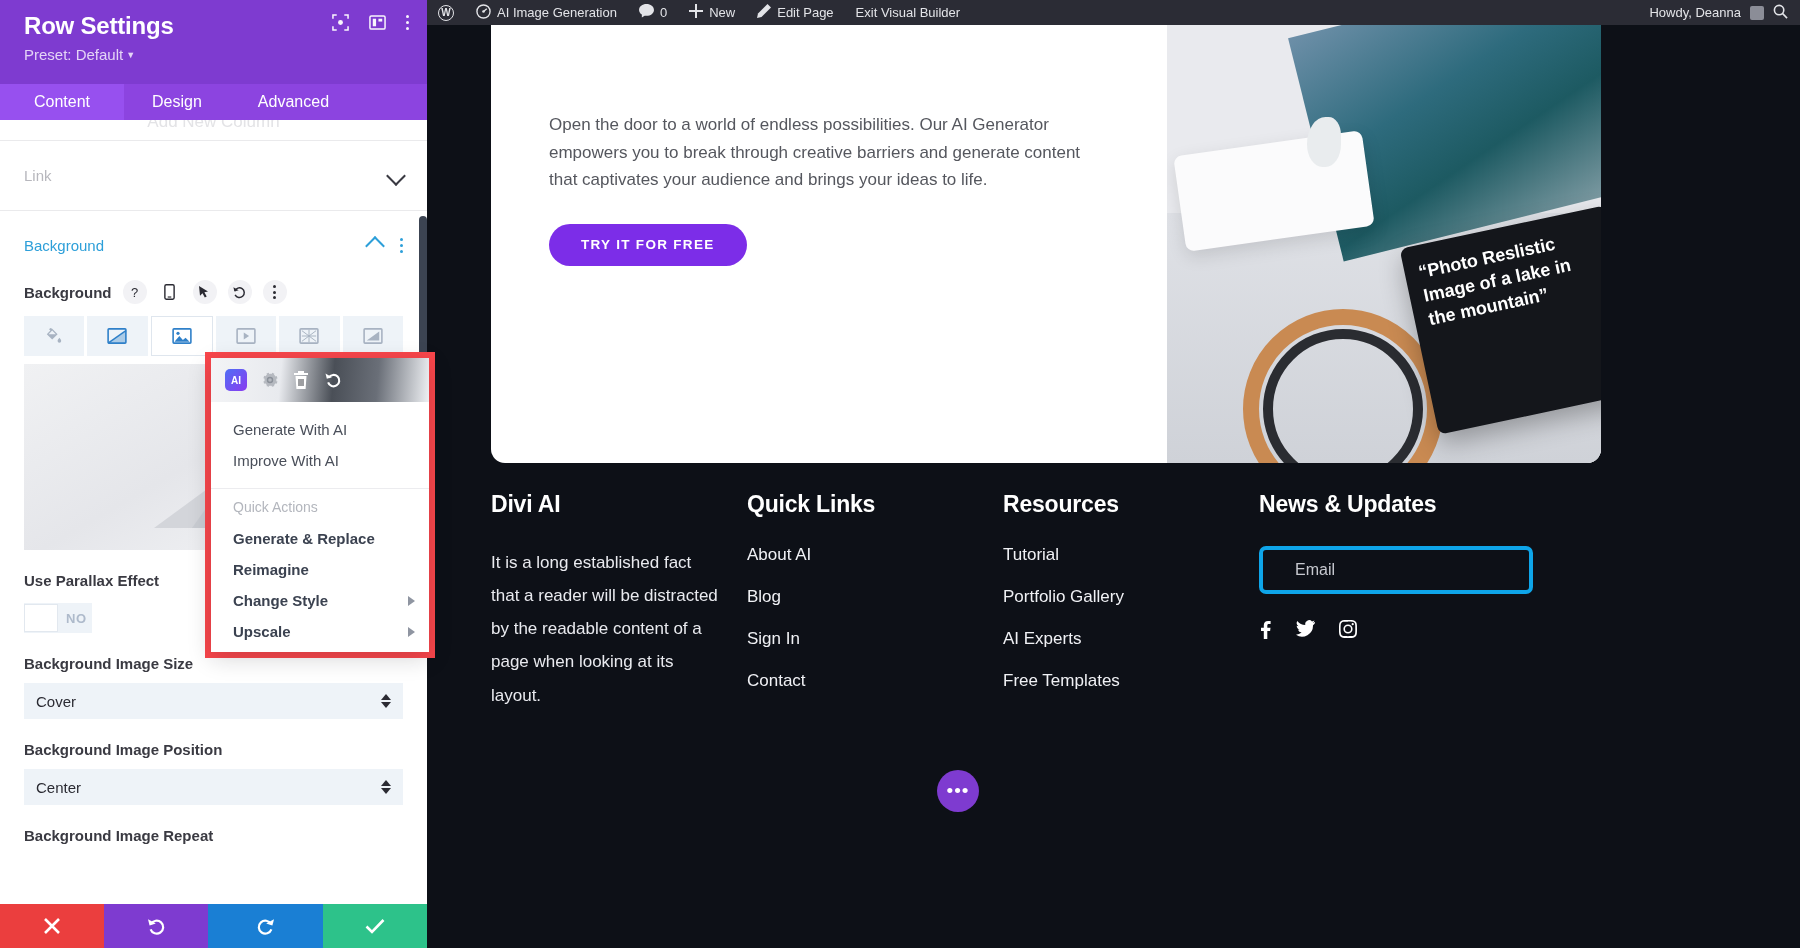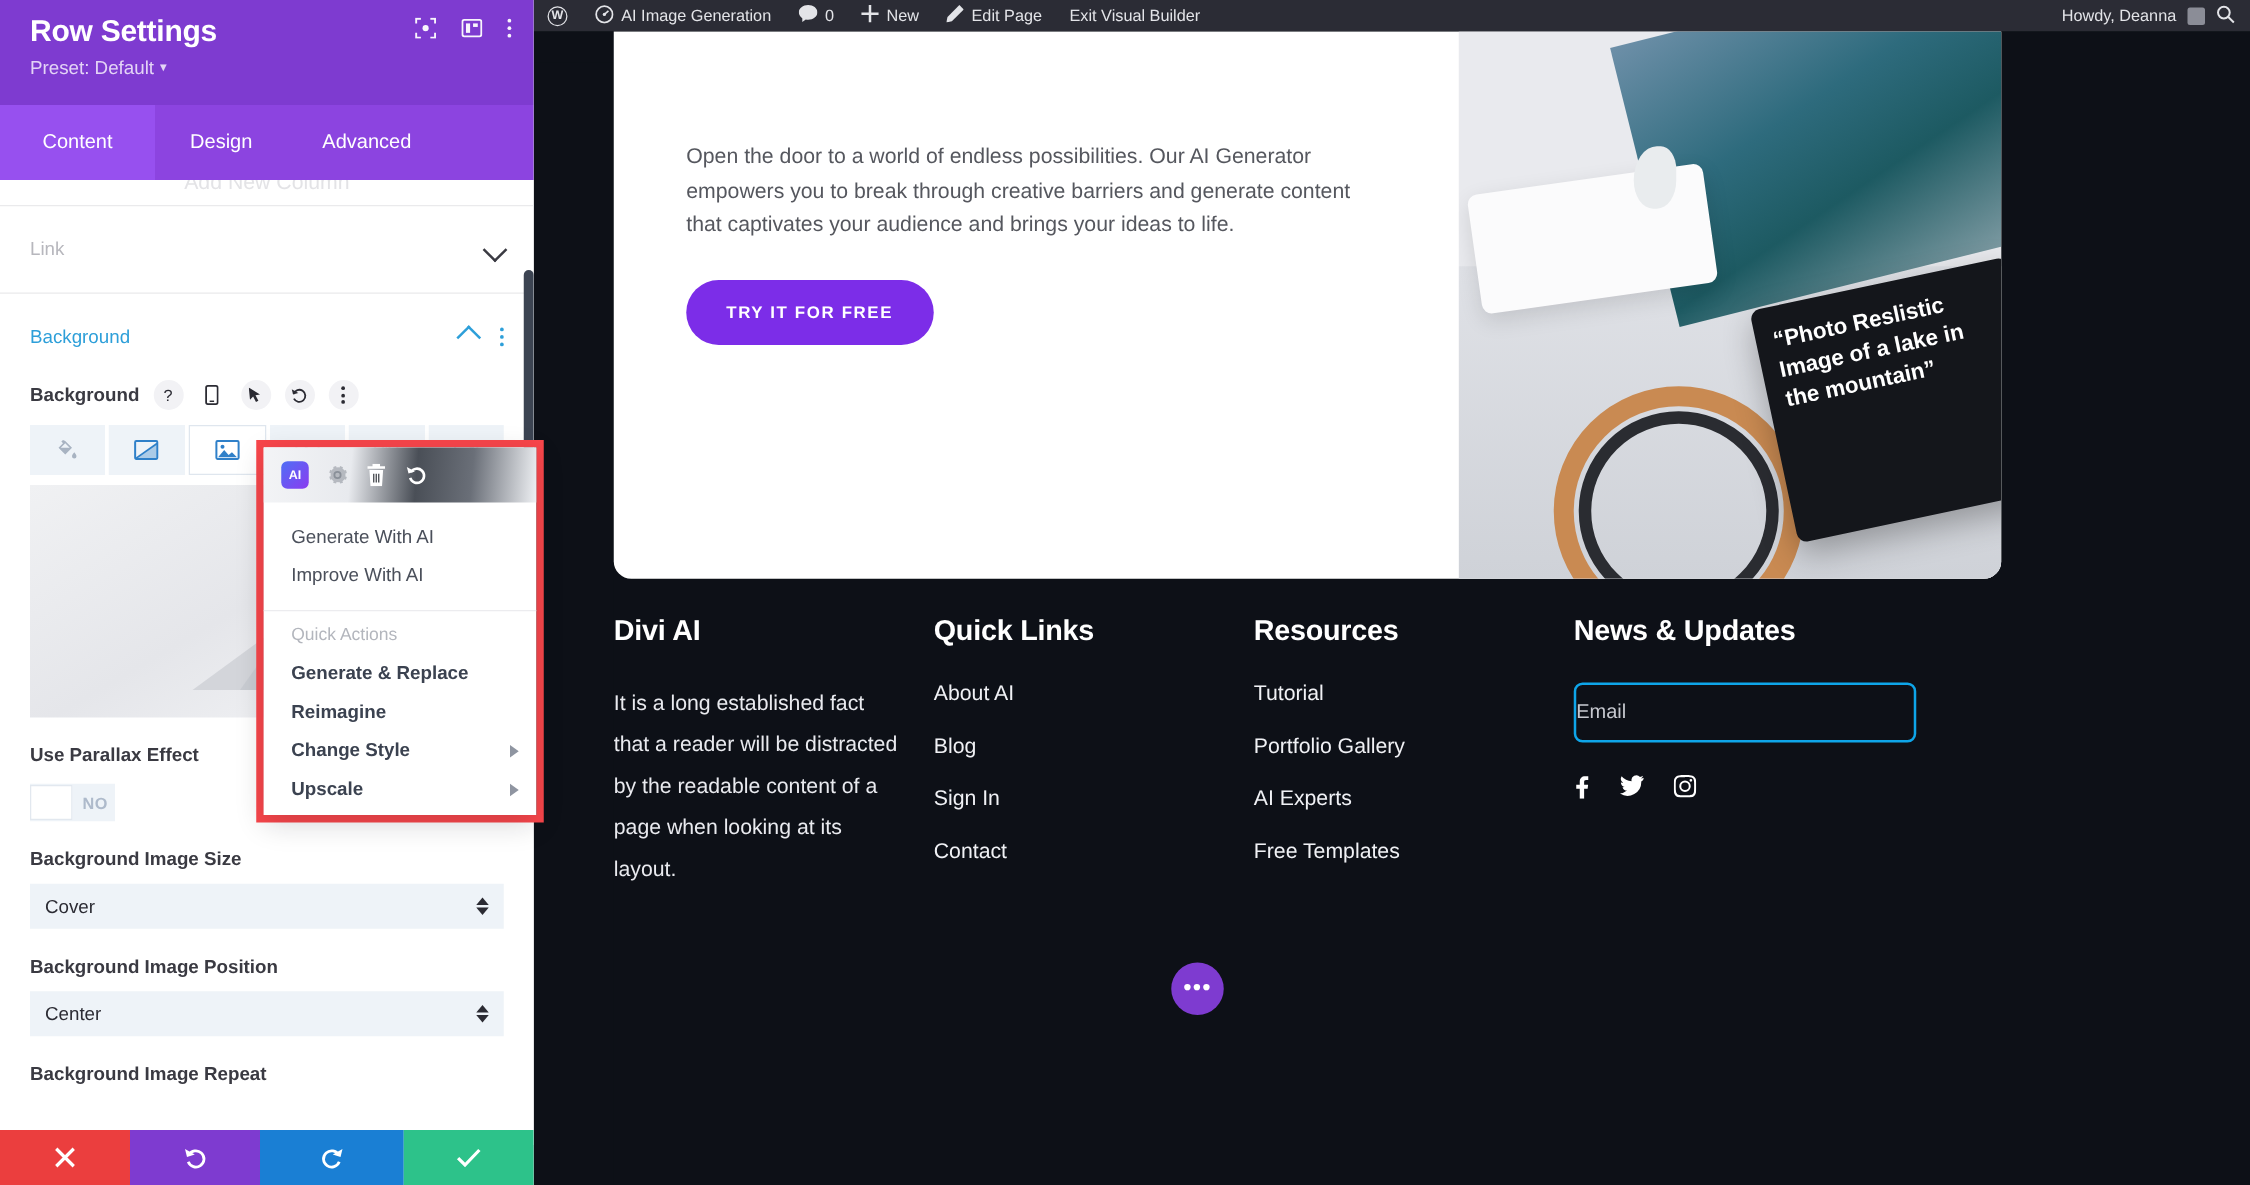"Content" .tabs { height: 60px -> 36px }
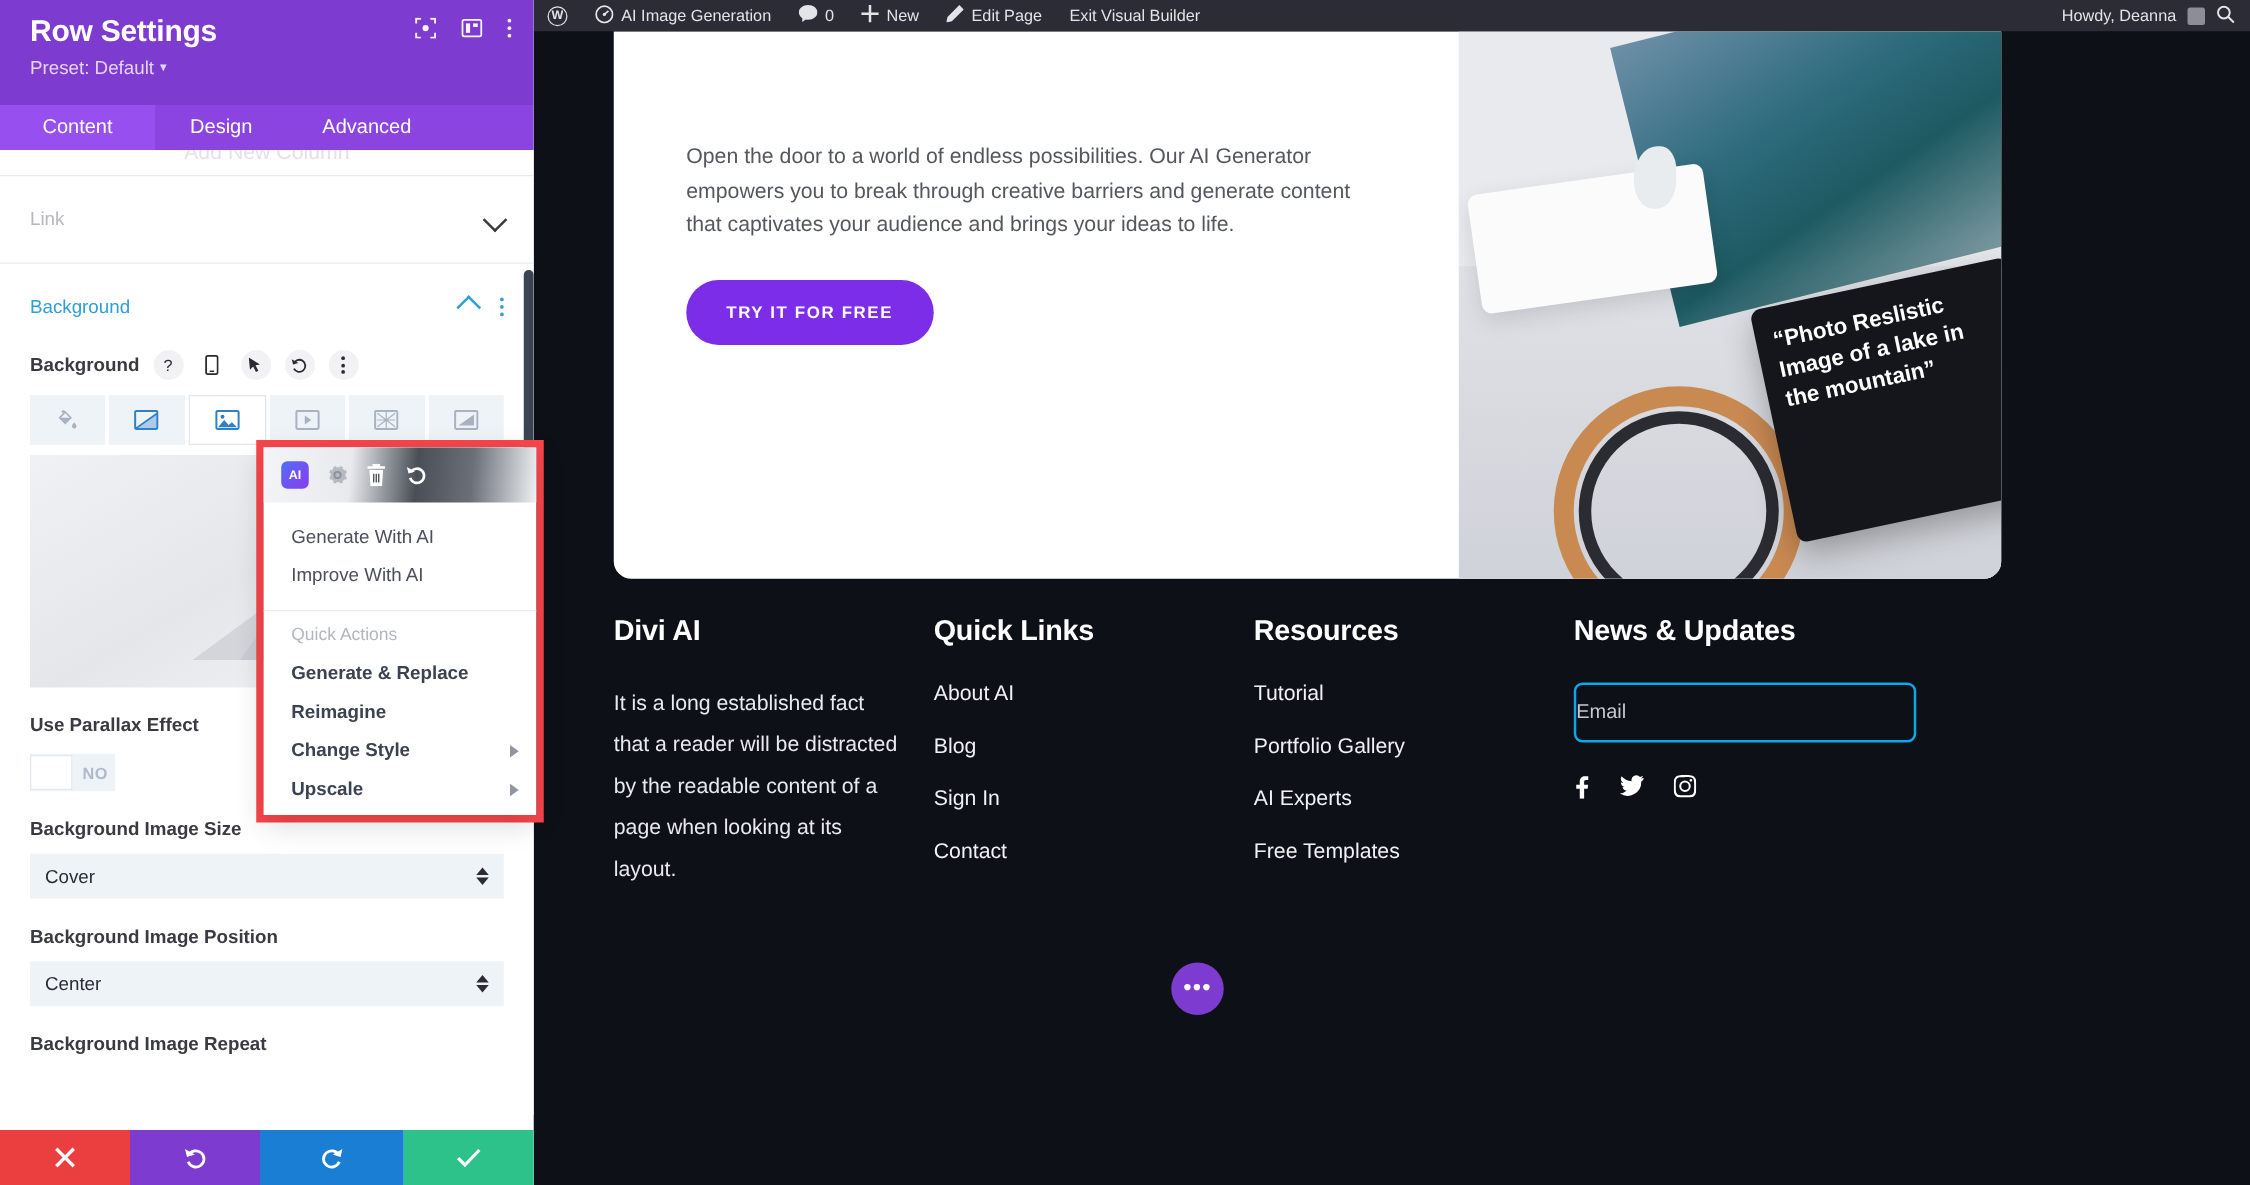"TRY IT FOR FREE" .hero-btn { height: 52px -> 42px }
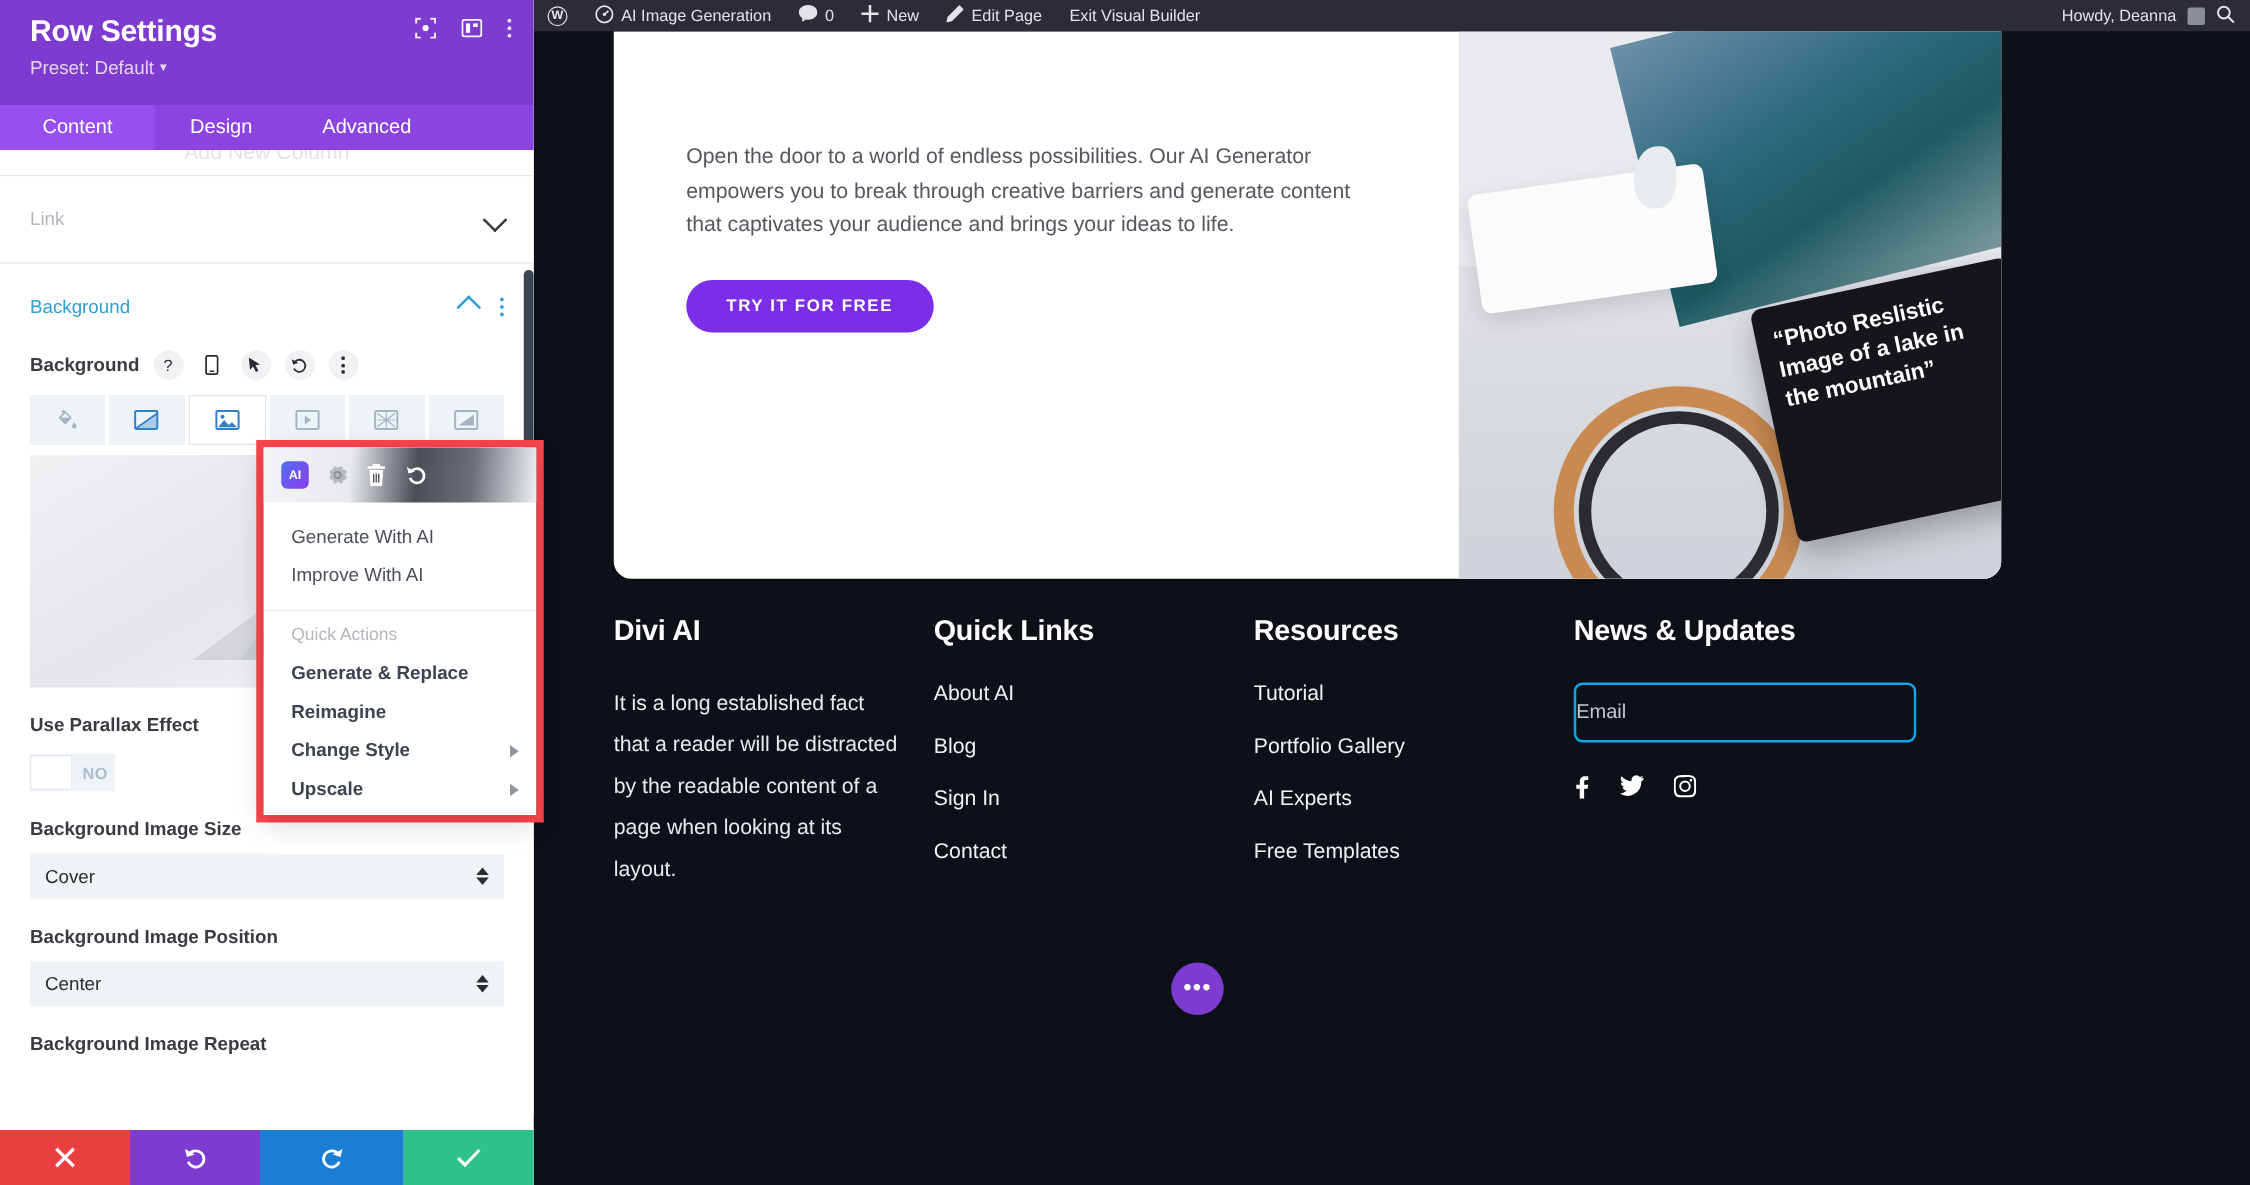"Email" .email-input { border: 2px solid #0ea5e9 -> 4px solid #0ea5e9; padding: 0 0 -> 0 32px }
